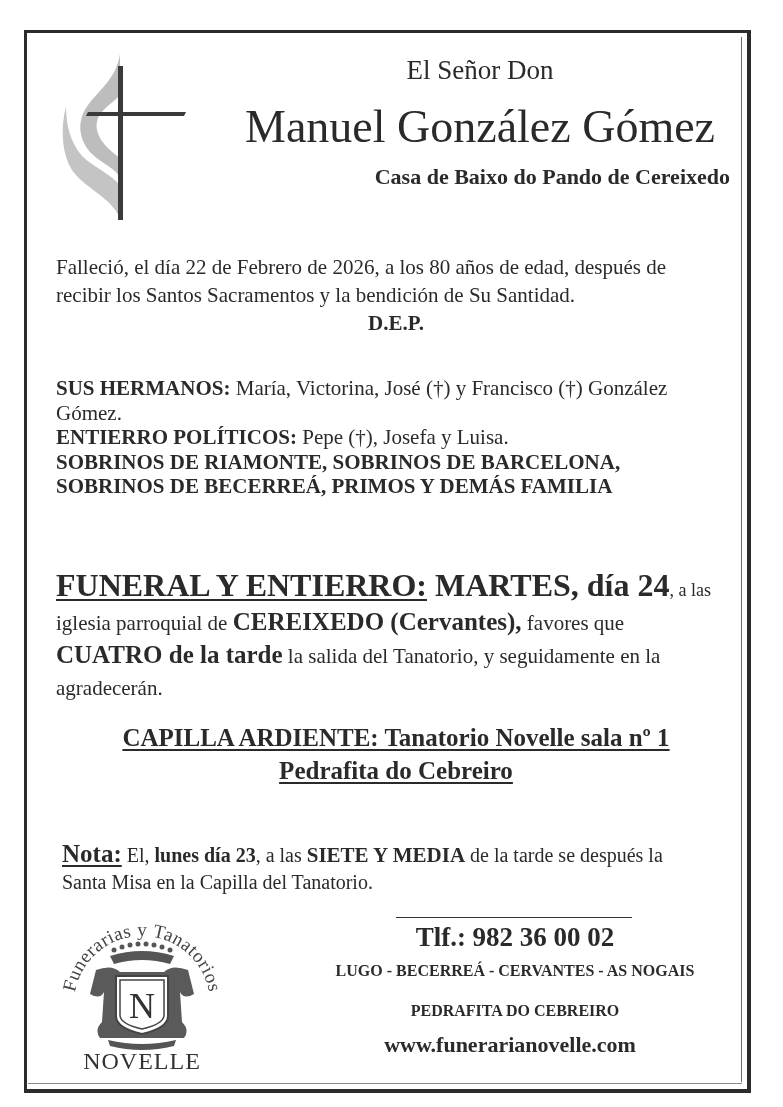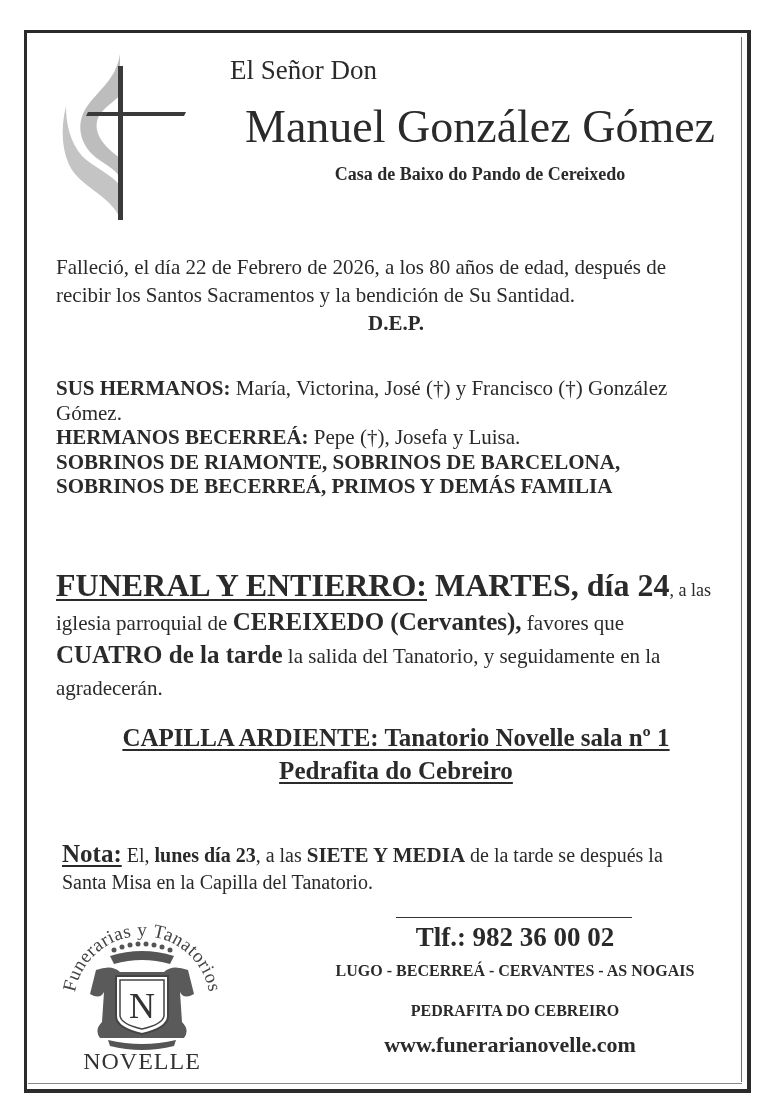"El Señor Don" .honorific { text-align: left -> center }
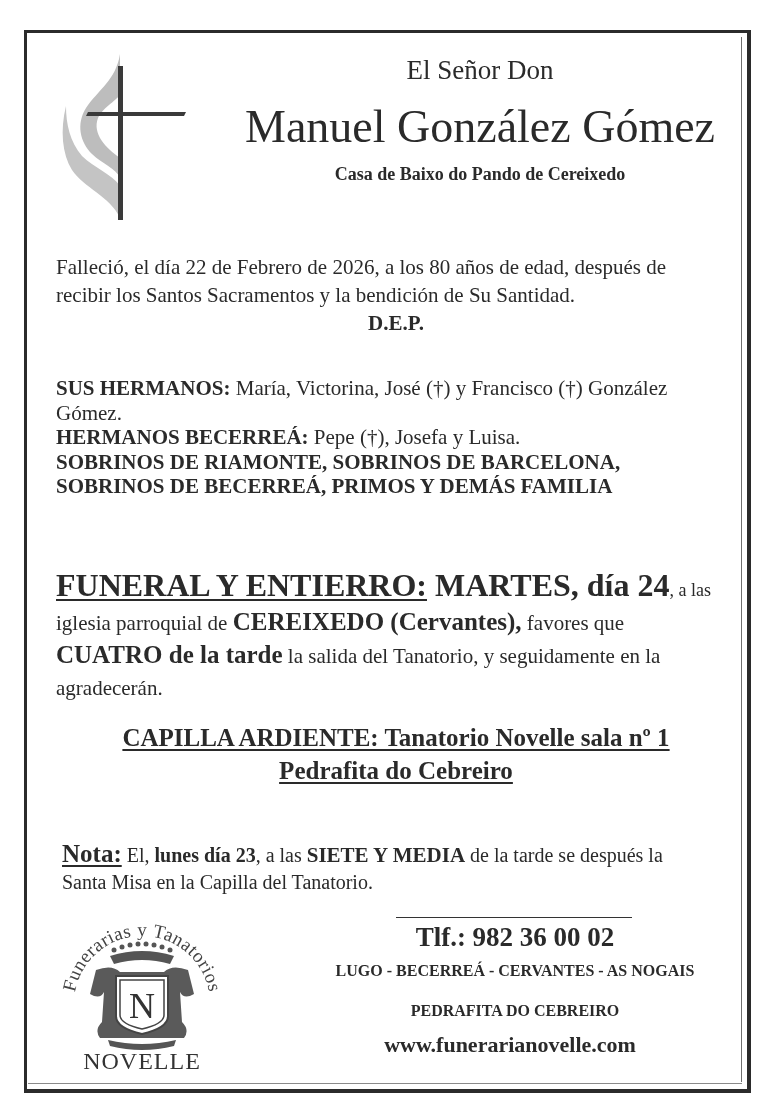"Casa de Baixo do Pando" .house { font-size: 18px -> 22px; text-align: center -> right }
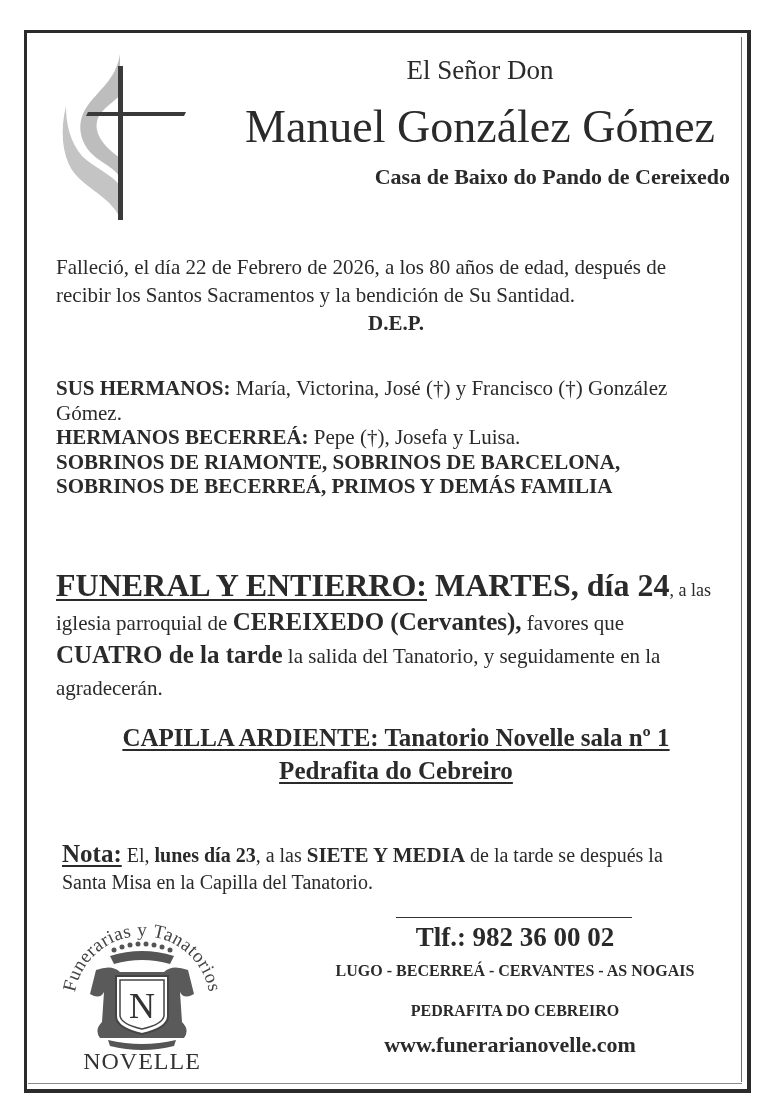"HERMANOS BECERREÁ:" span.lbl { text: HERMANOS BECERREÁ -> ENTIERRO POLÍTICOS }
